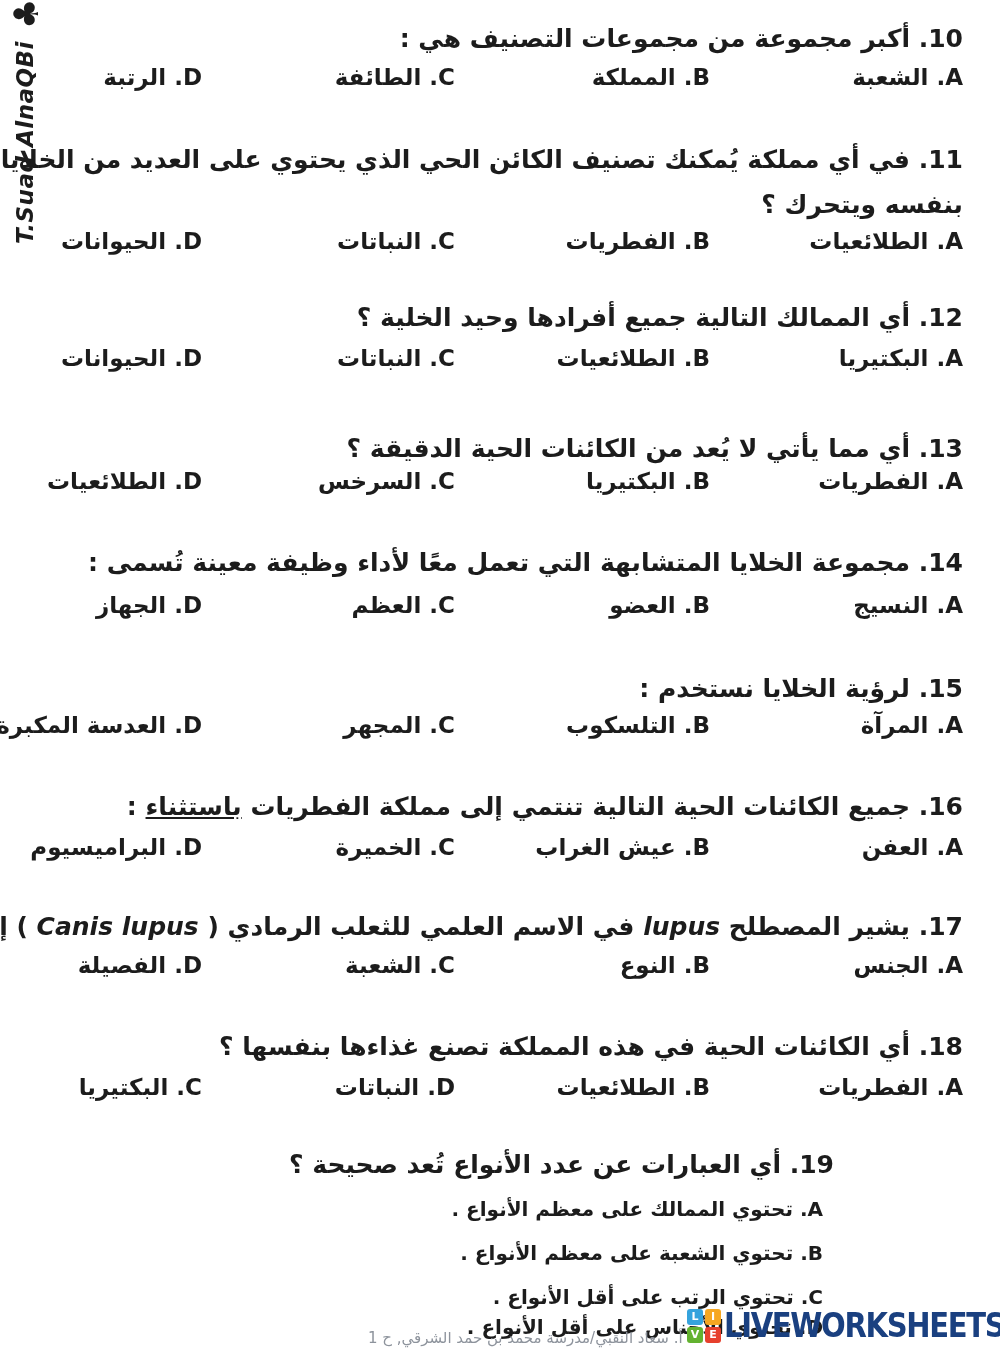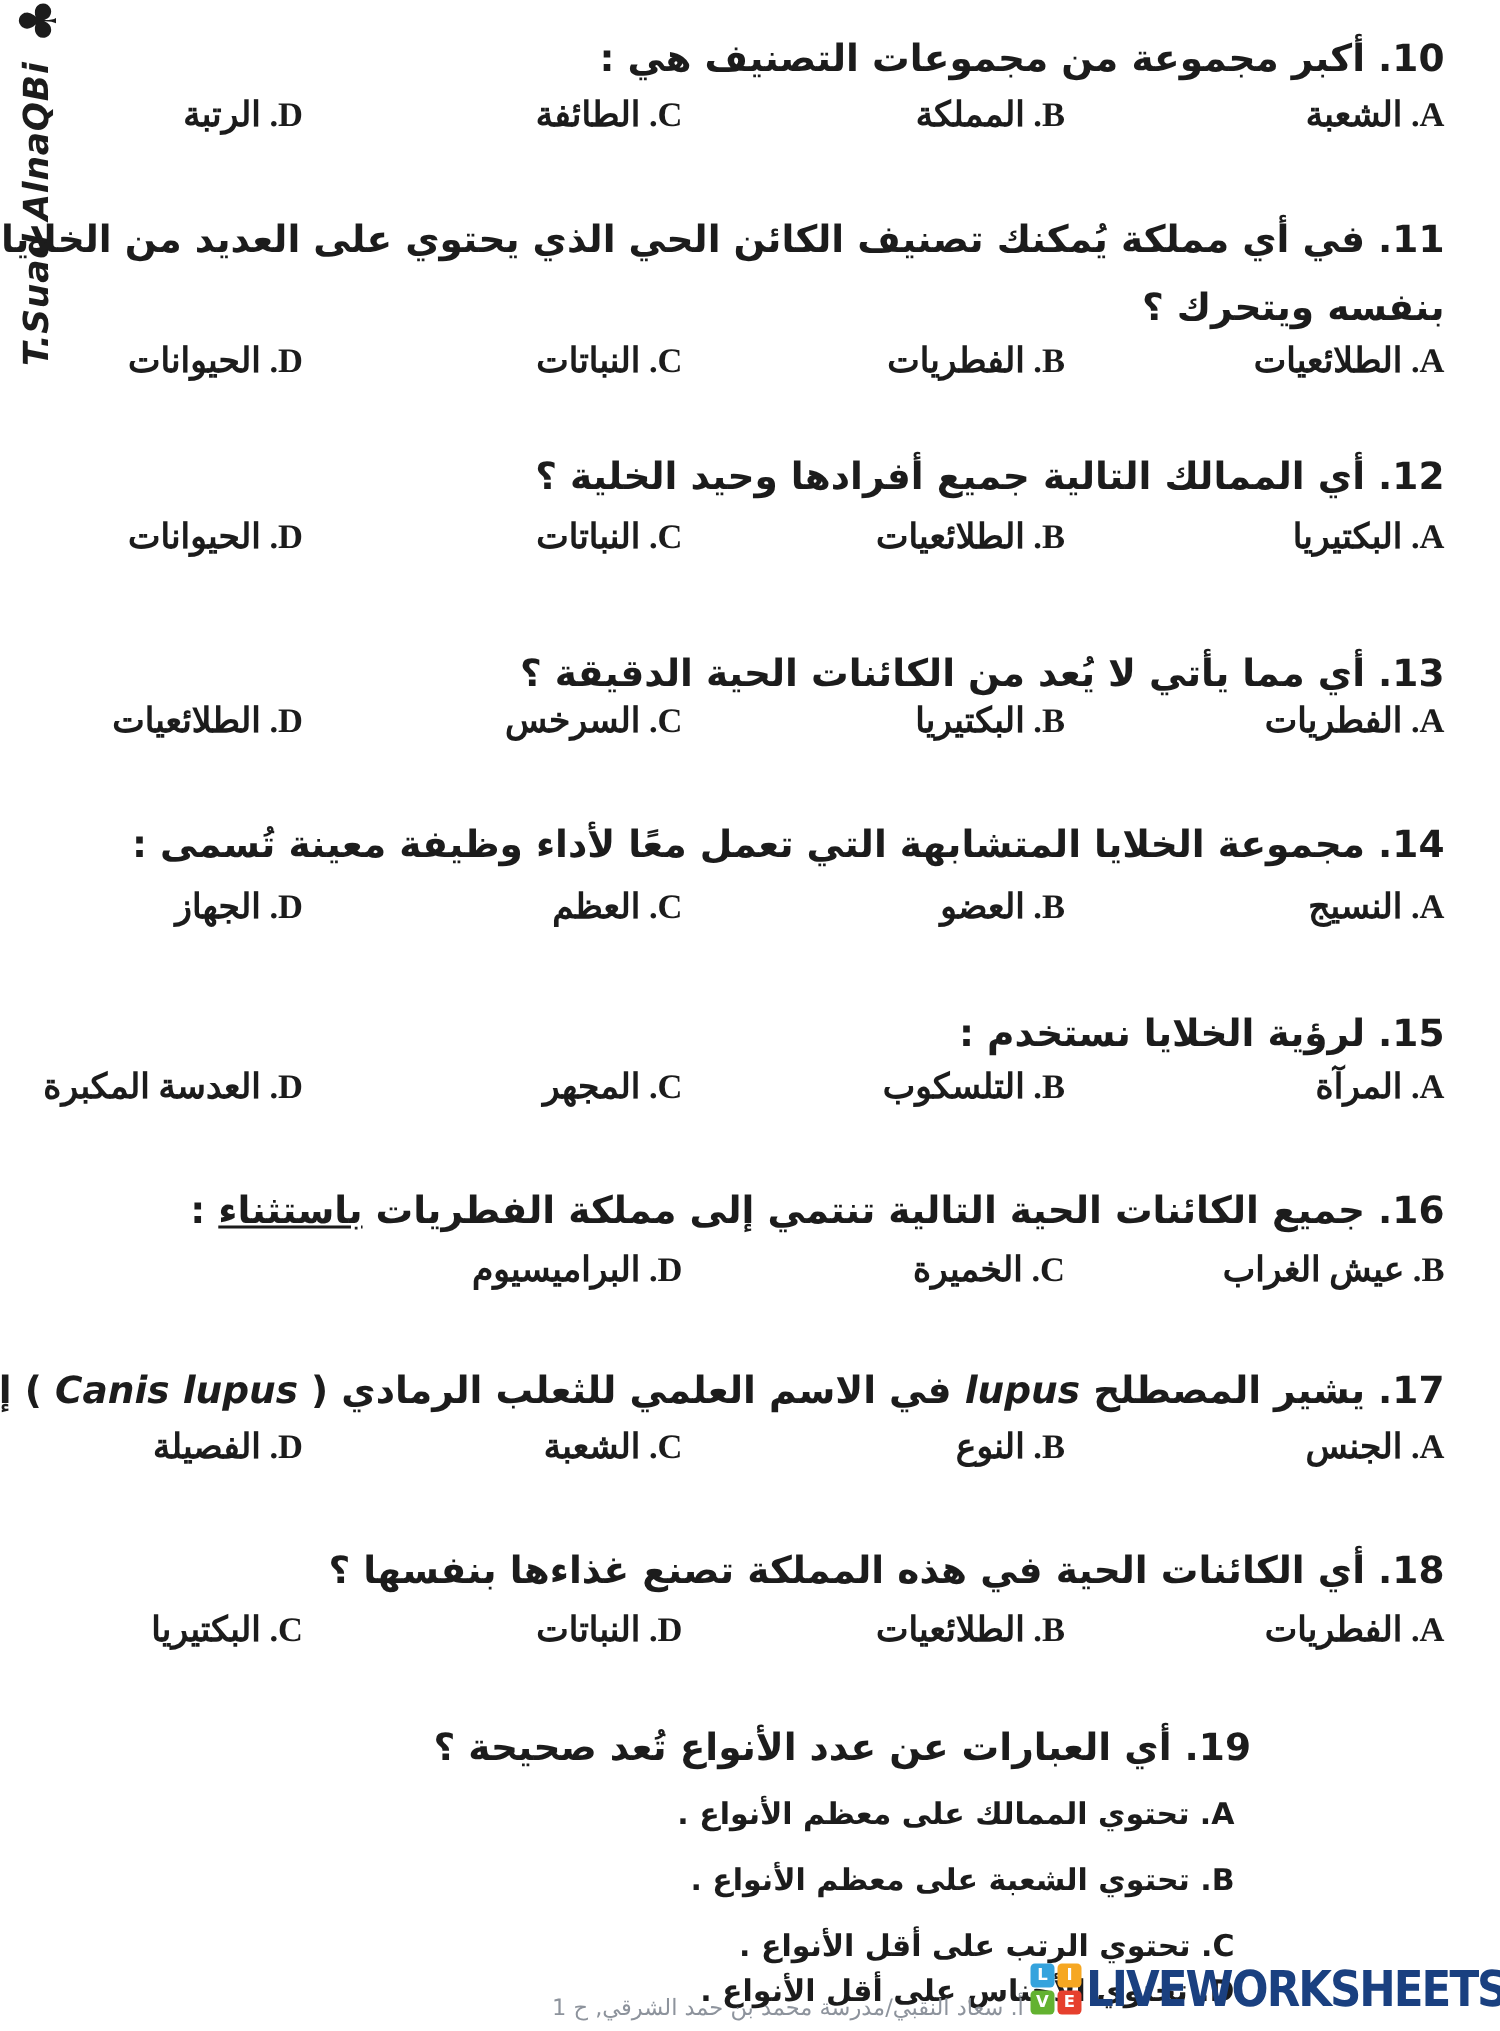"D. الرتبة" .opt { font-family: Liberation Serif, serif -> none }
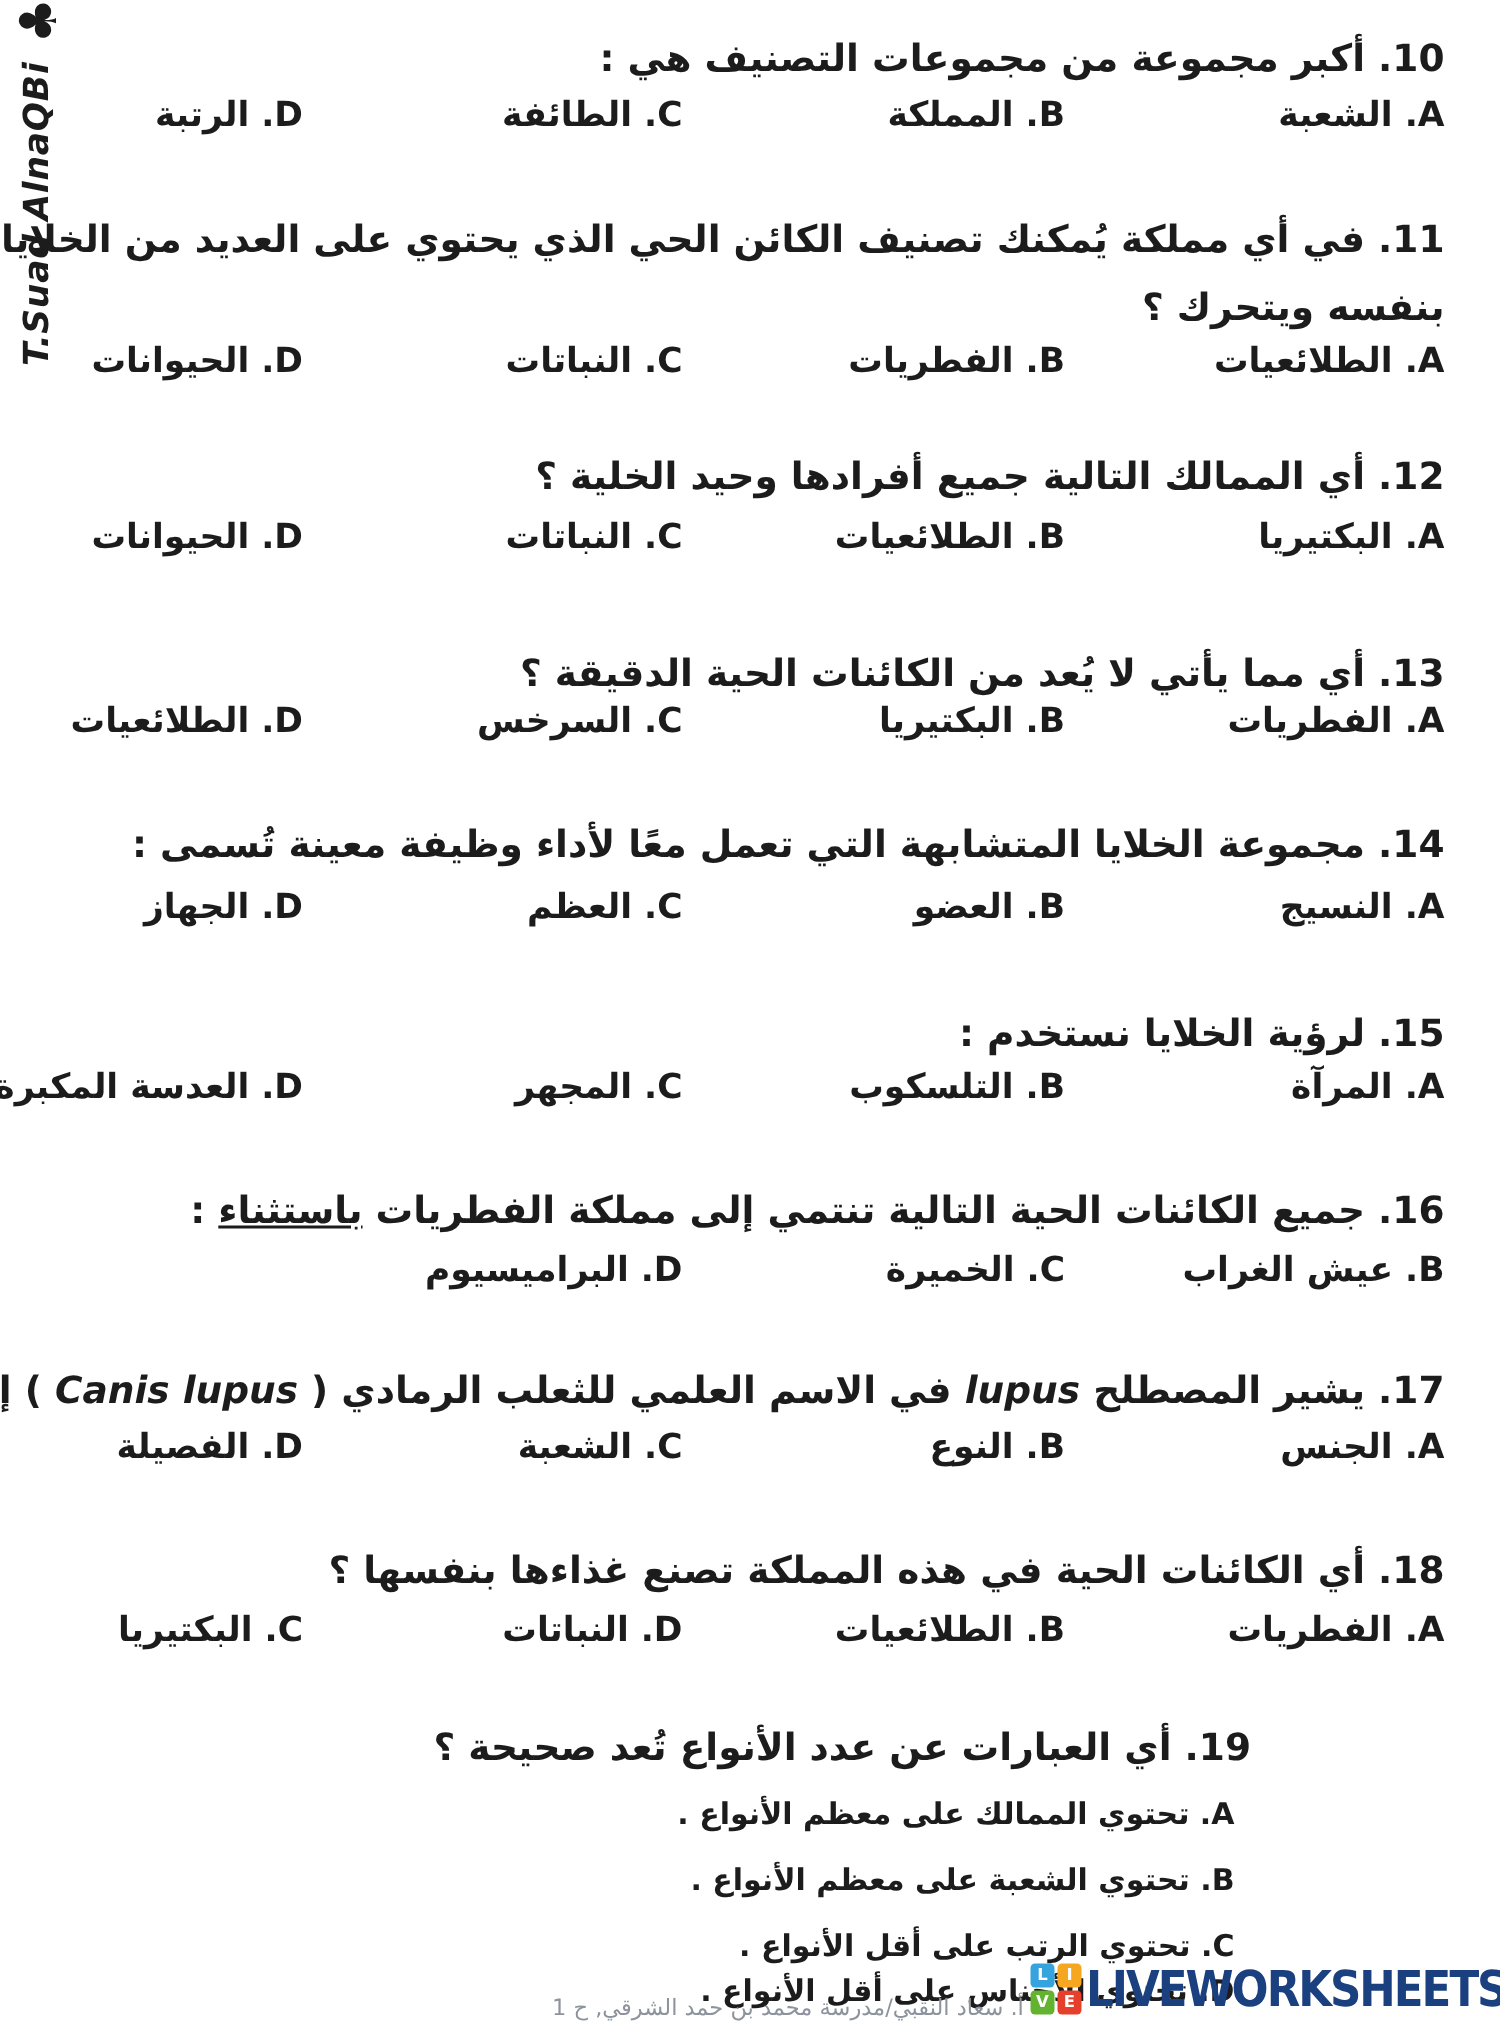"A. العفن" div.opt { html: none -> <div><span>A.</span><span> العفن</span></div> }
